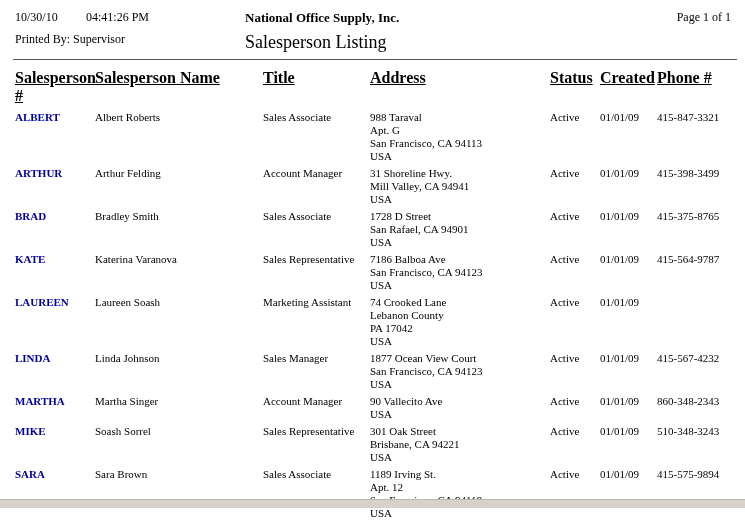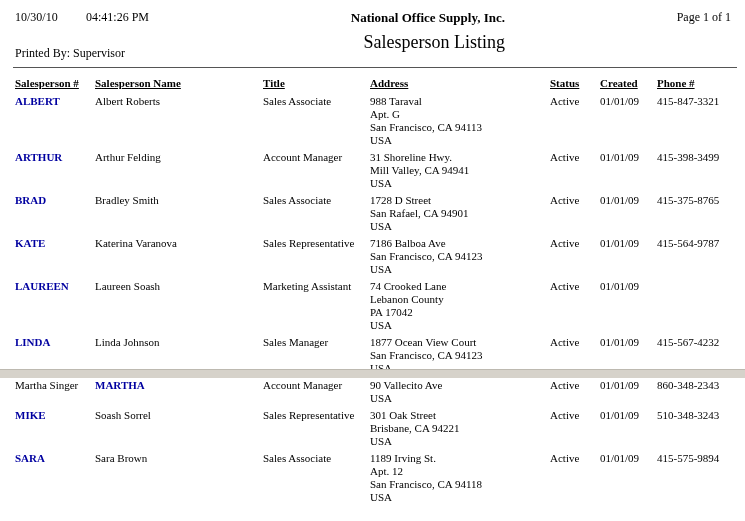"10/30/10 04:41:26 PM" .report { height: 378px -> 508px }
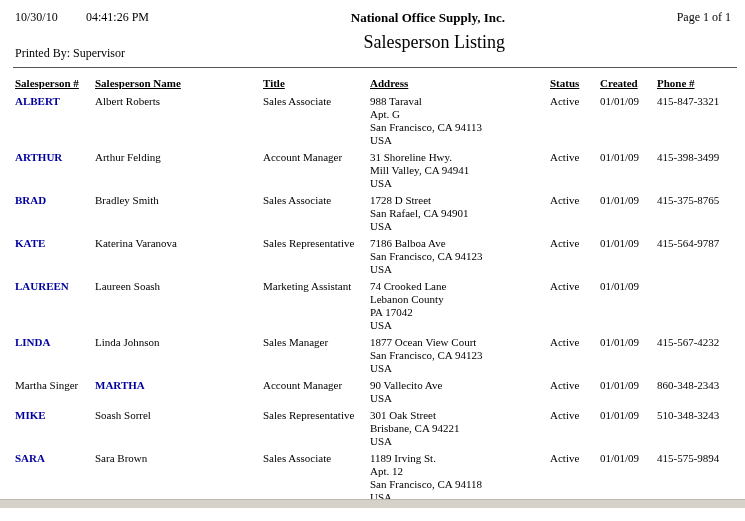"National Office Supply, Inc." .hdr-center { text-align: right -> left }
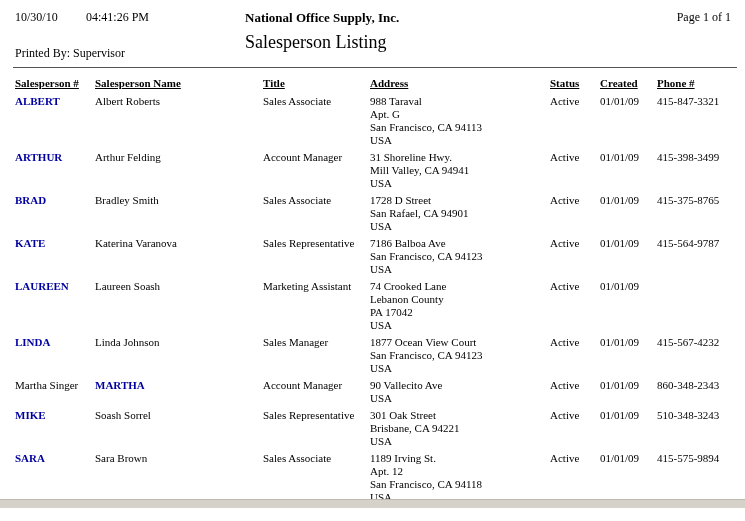"Printed By: Supervisor" .printed-by { margin-top: 21px -> 7px }
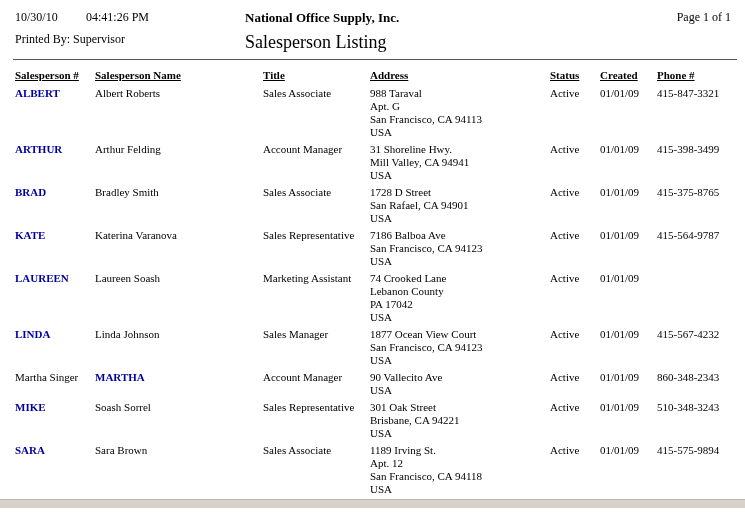"Salesperson #" .thead { font-size: 11px -> 16px }
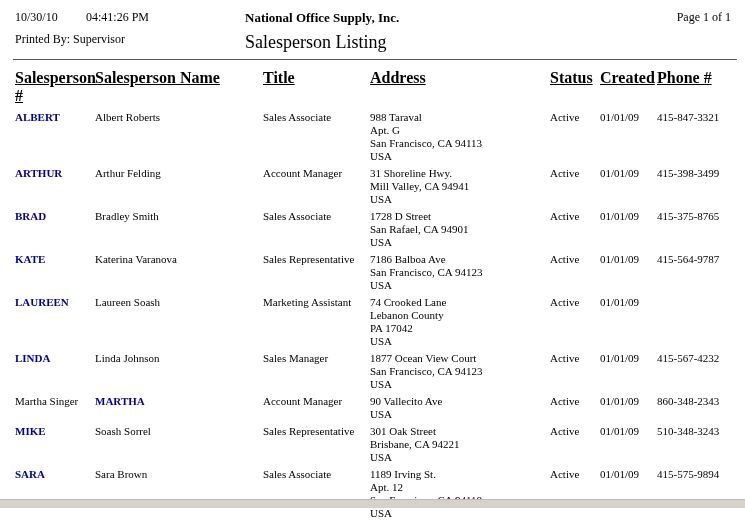"Martha Singer" div.td { order: before "MARTHA" -> after "MARTHA" }
